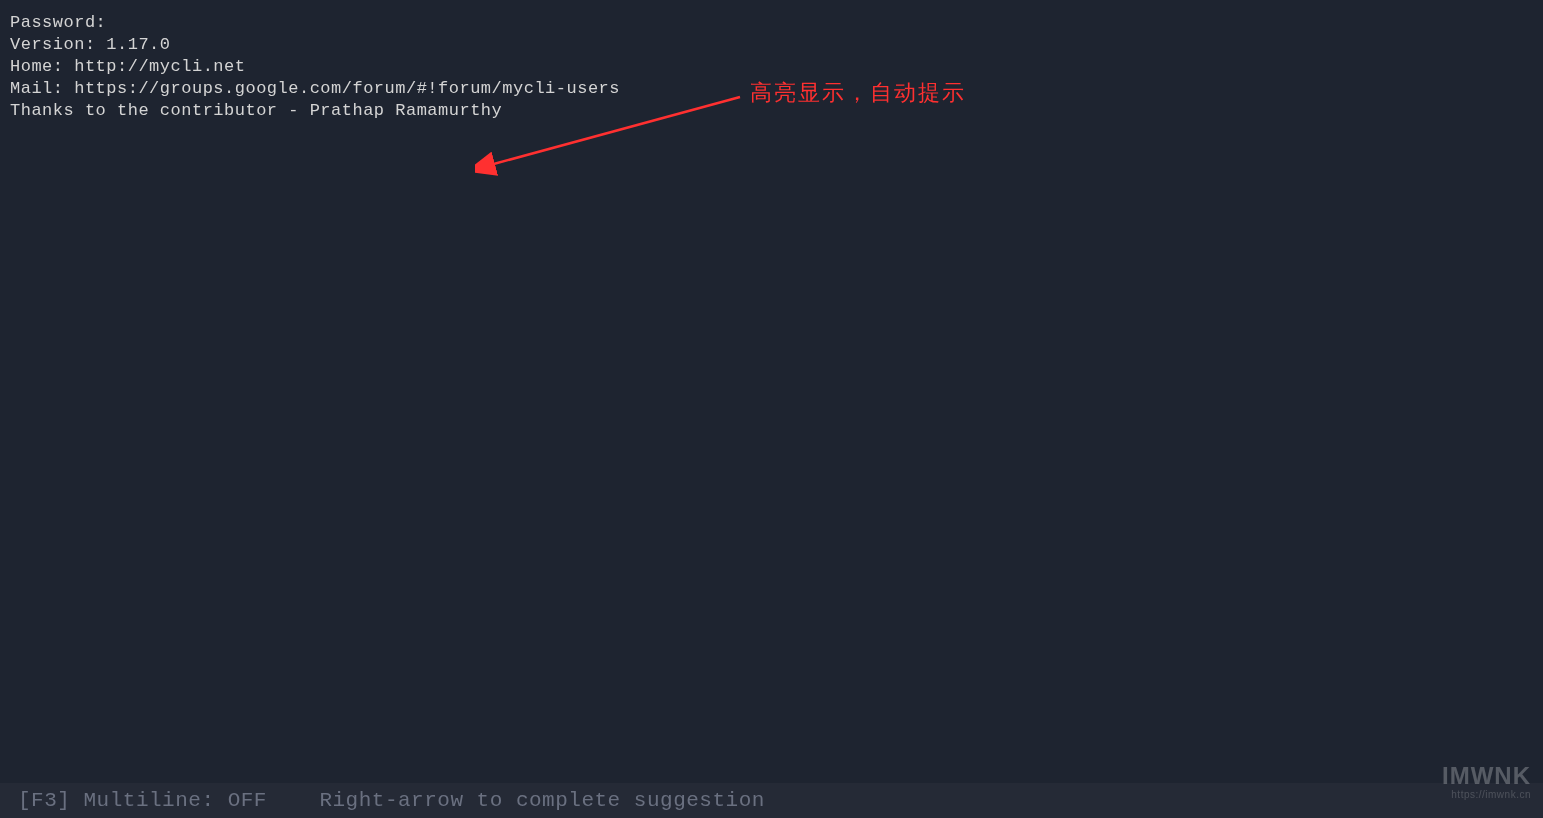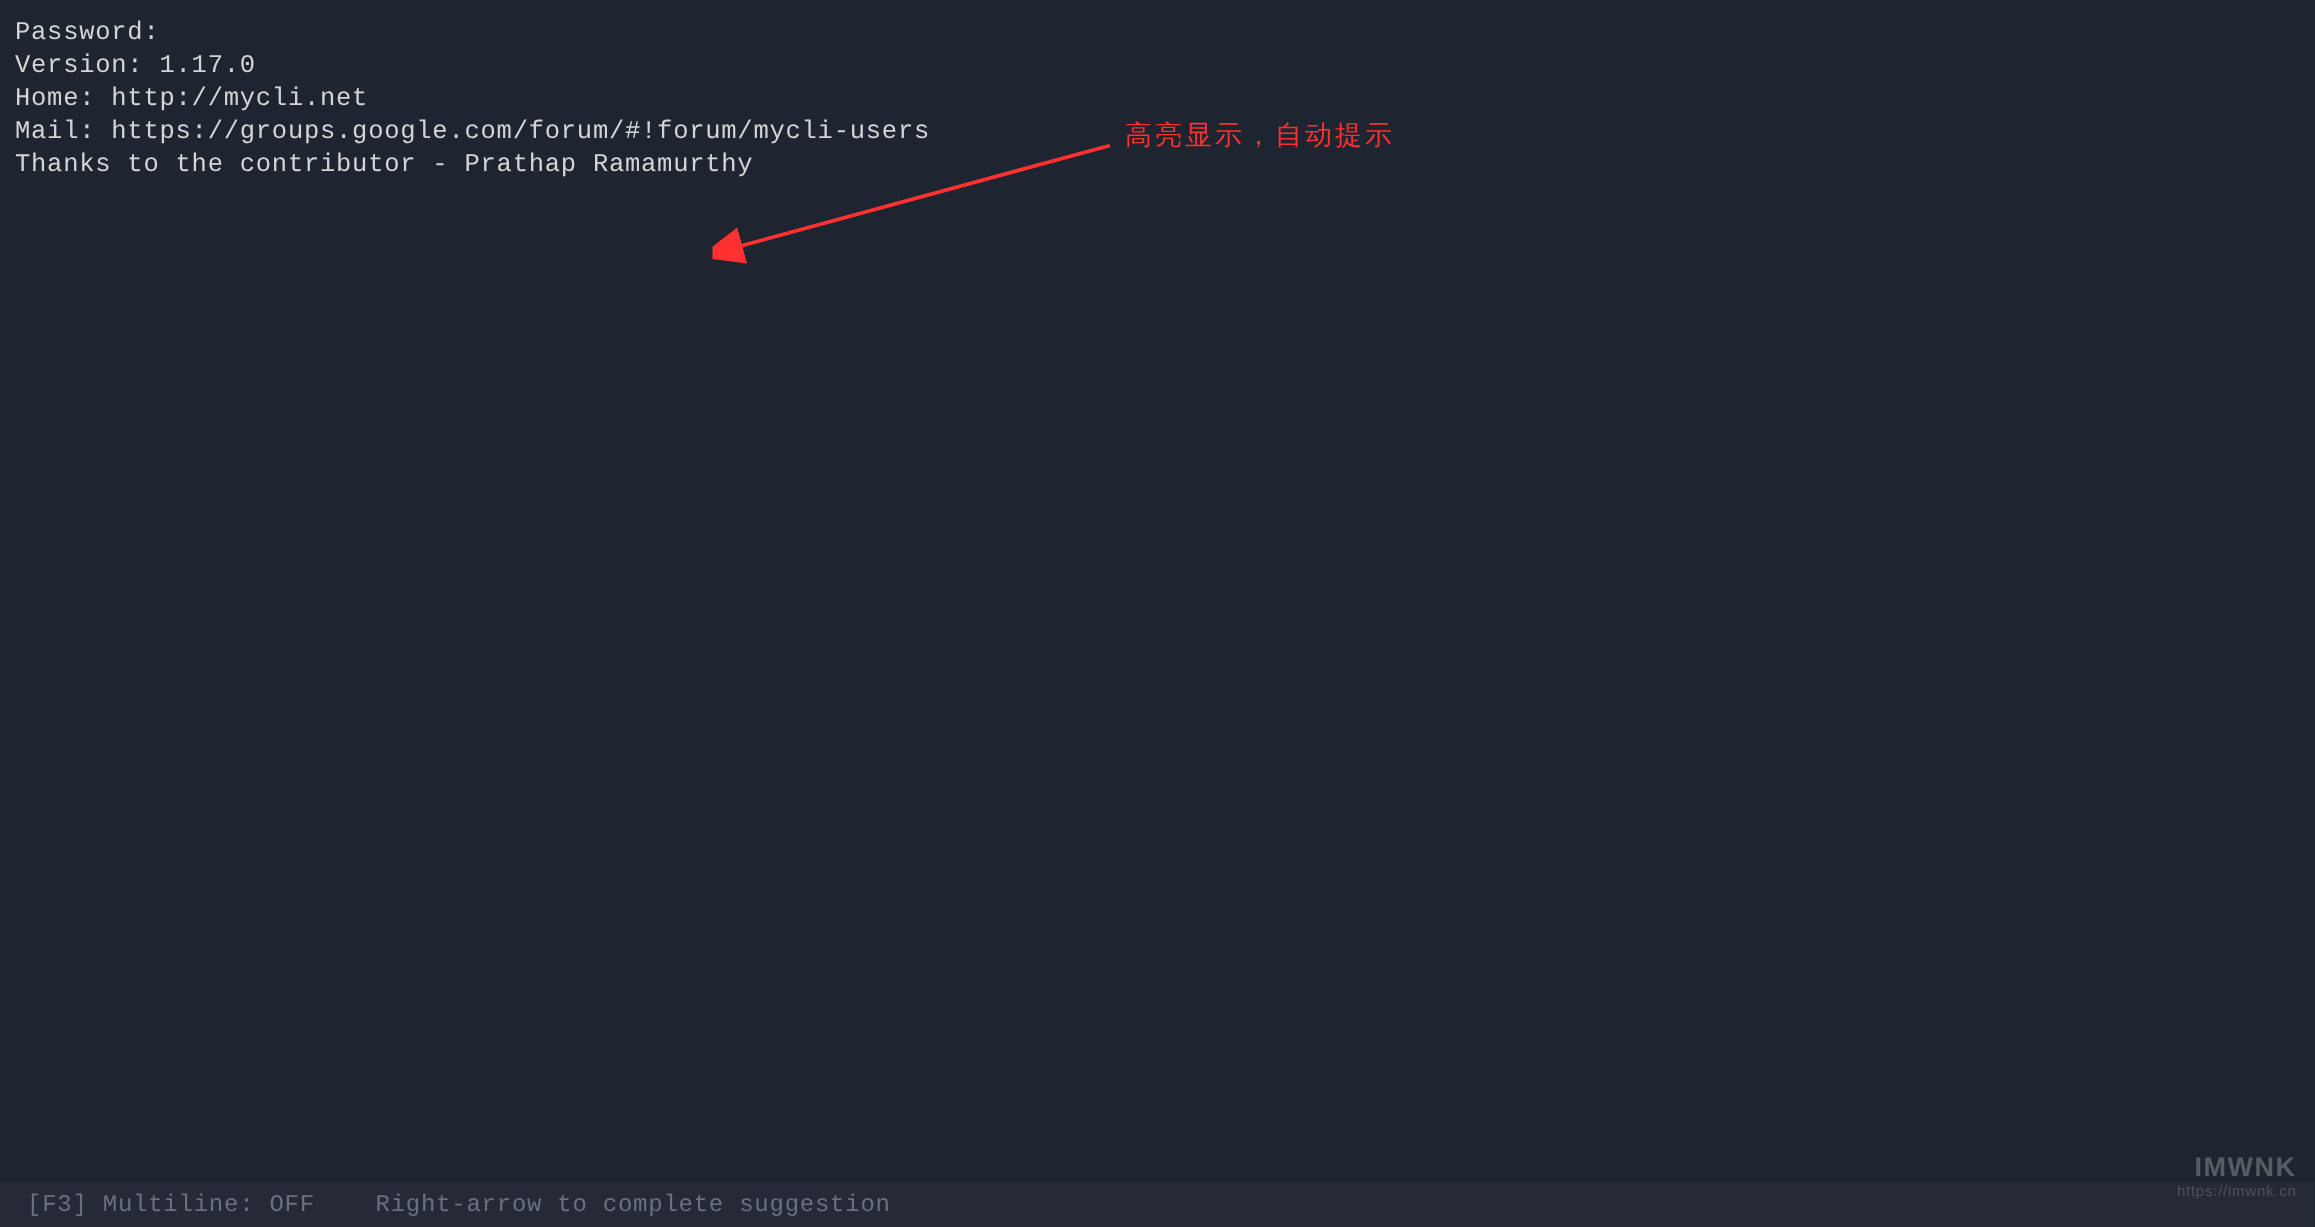"高亮显示，自动提示" .annotation { font-size: 18px -> 22px }
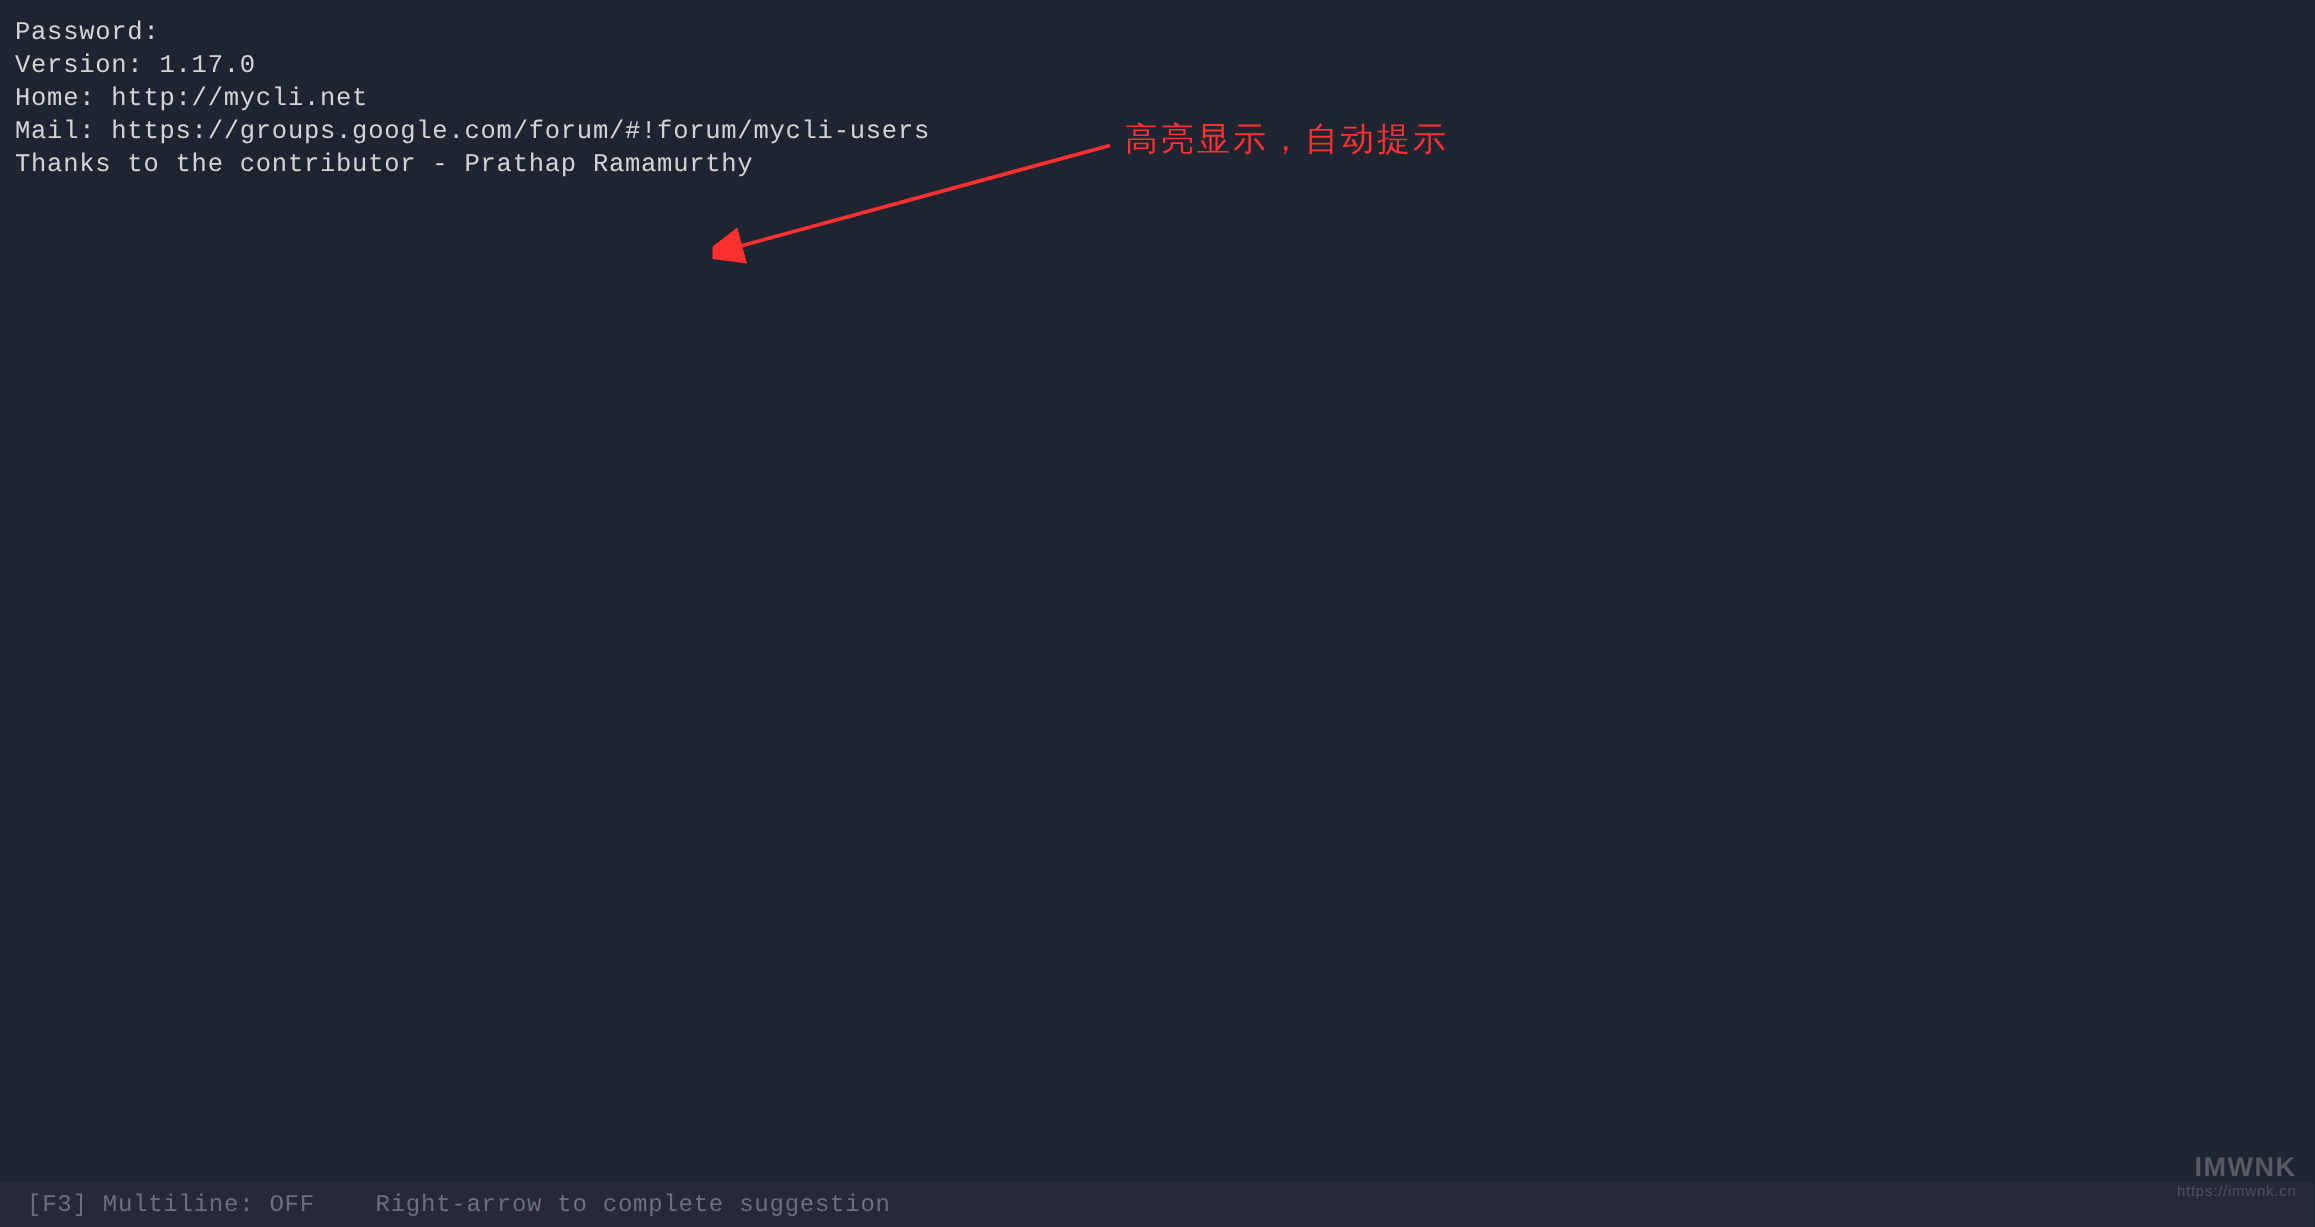"IMWNK" .watermark-title { font-size: 18px -> 24px }
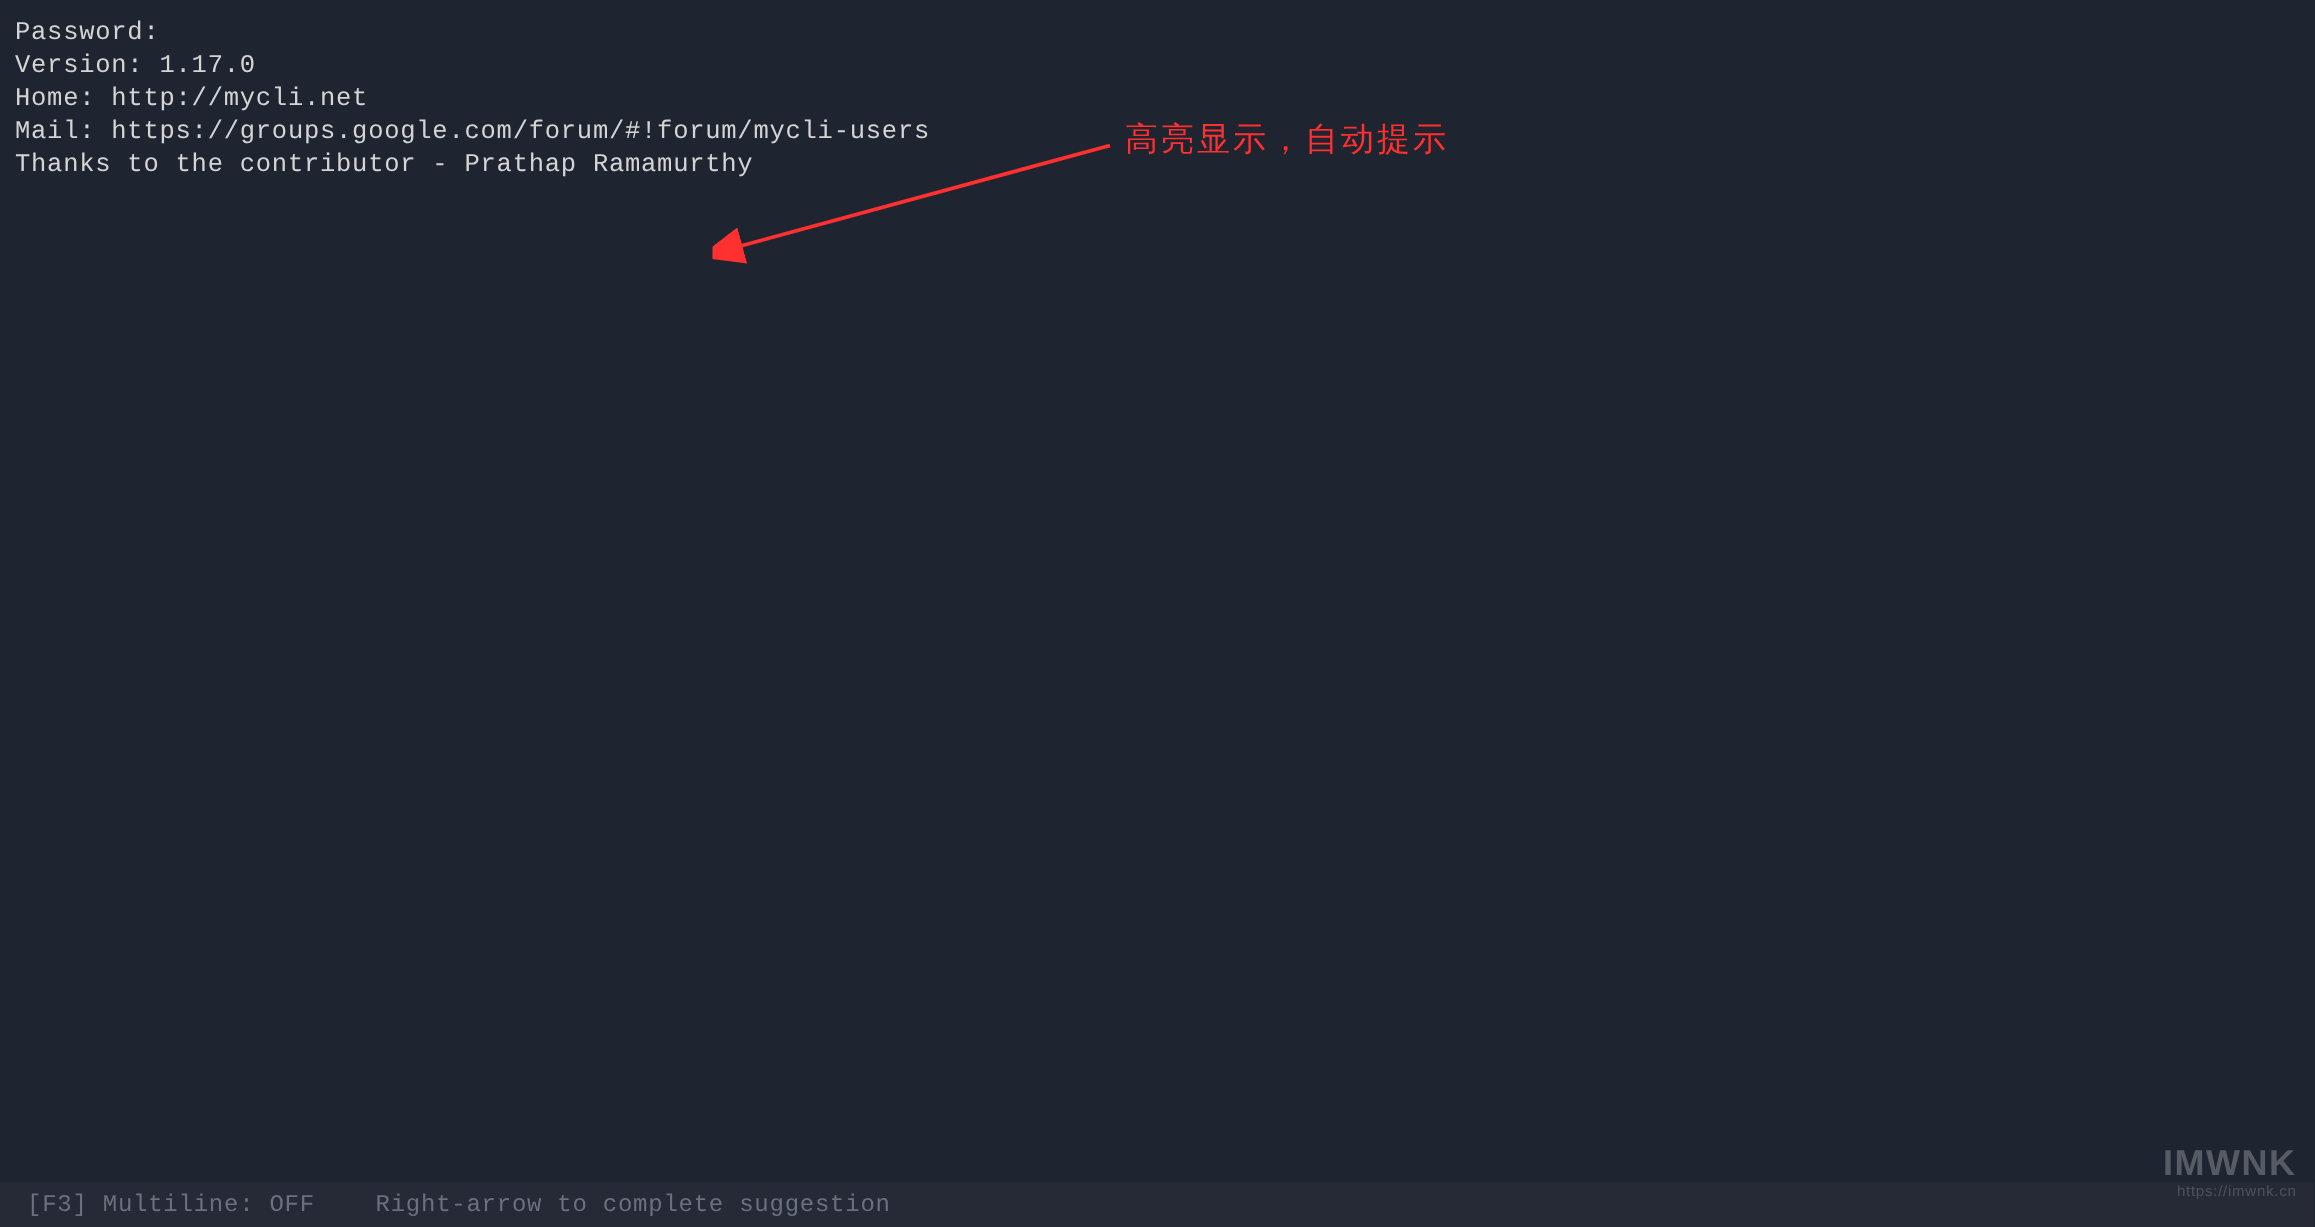"[F3] Multiline: OFF Right-arrow to" .status-bar { font-size: 16px -> 21px }
